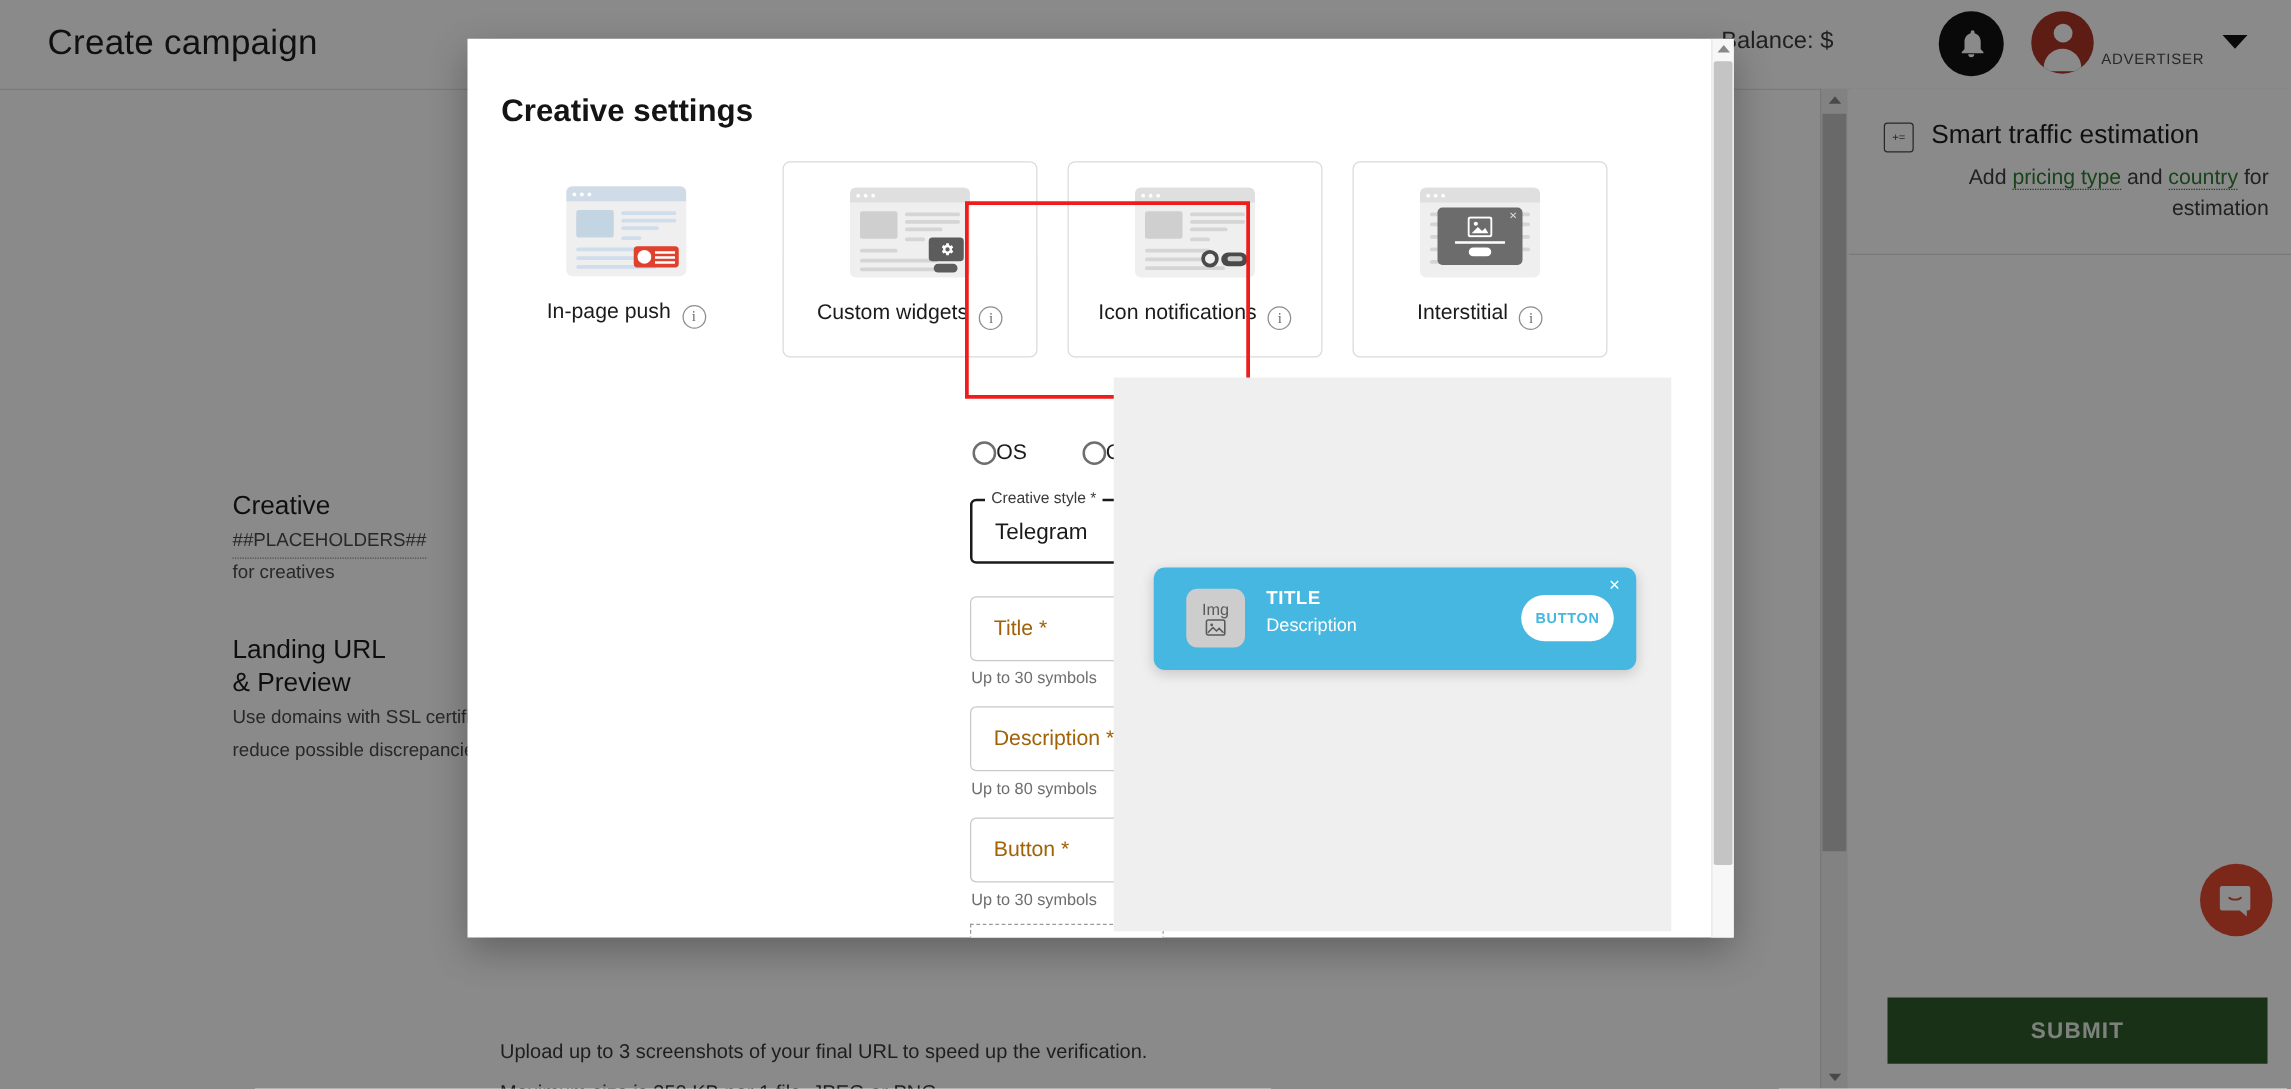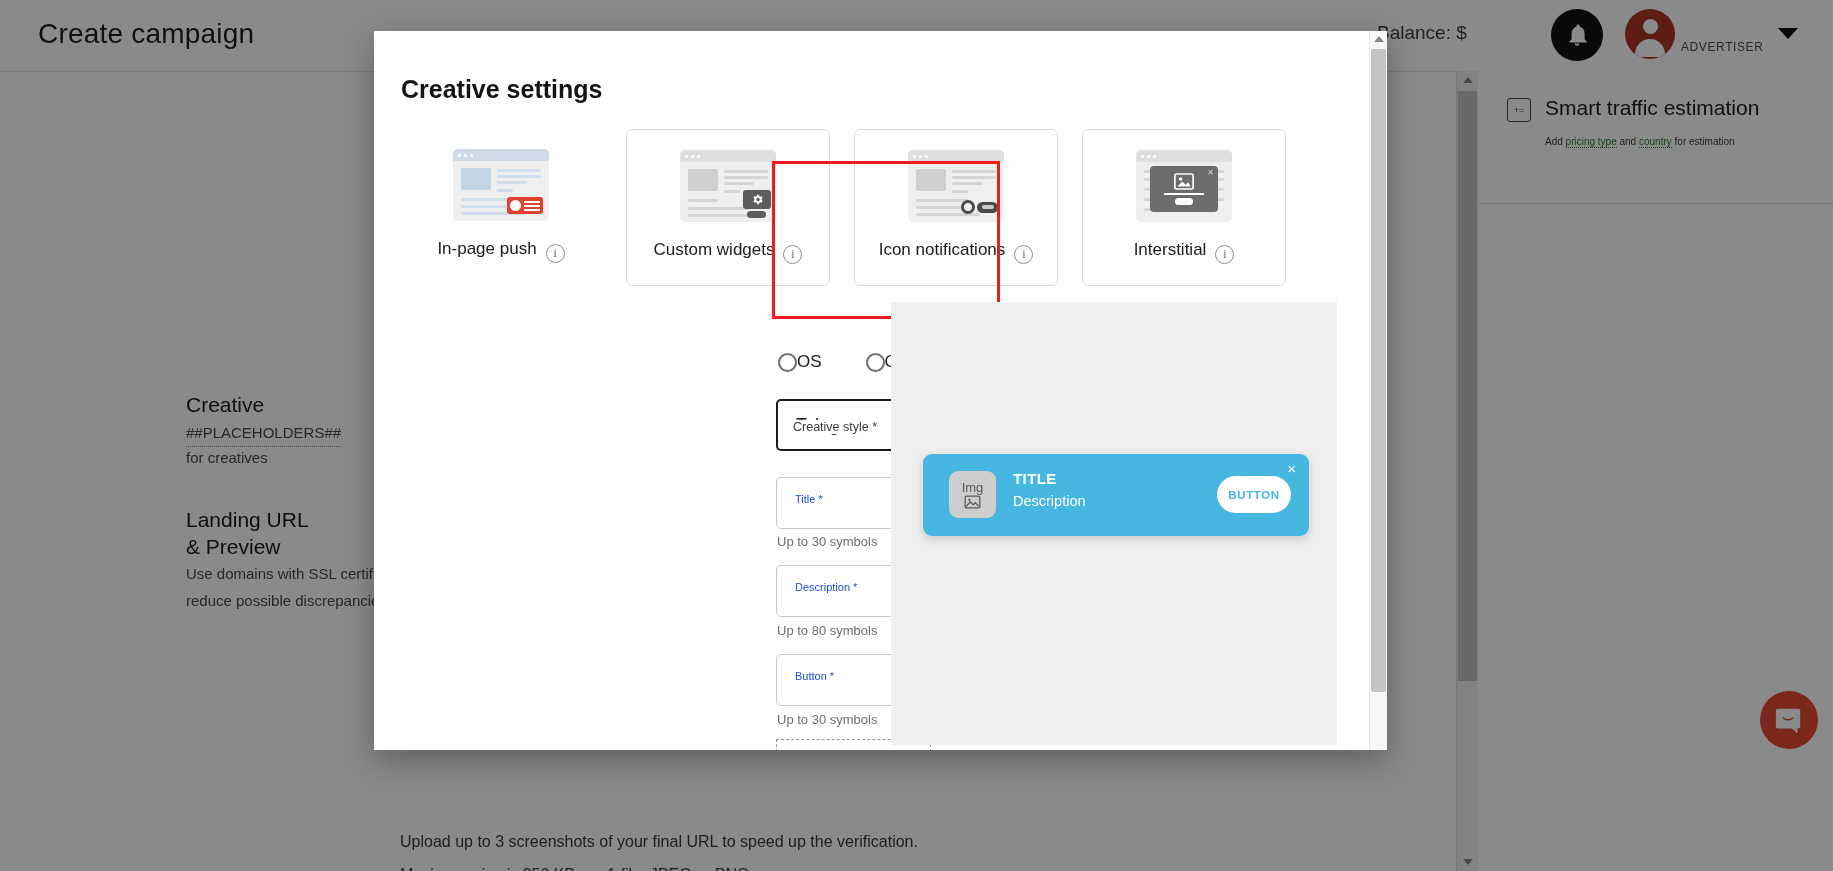"Add pricing type and country" .rc-sub { font-size: 10px -> 17px; text-align: none -> right }
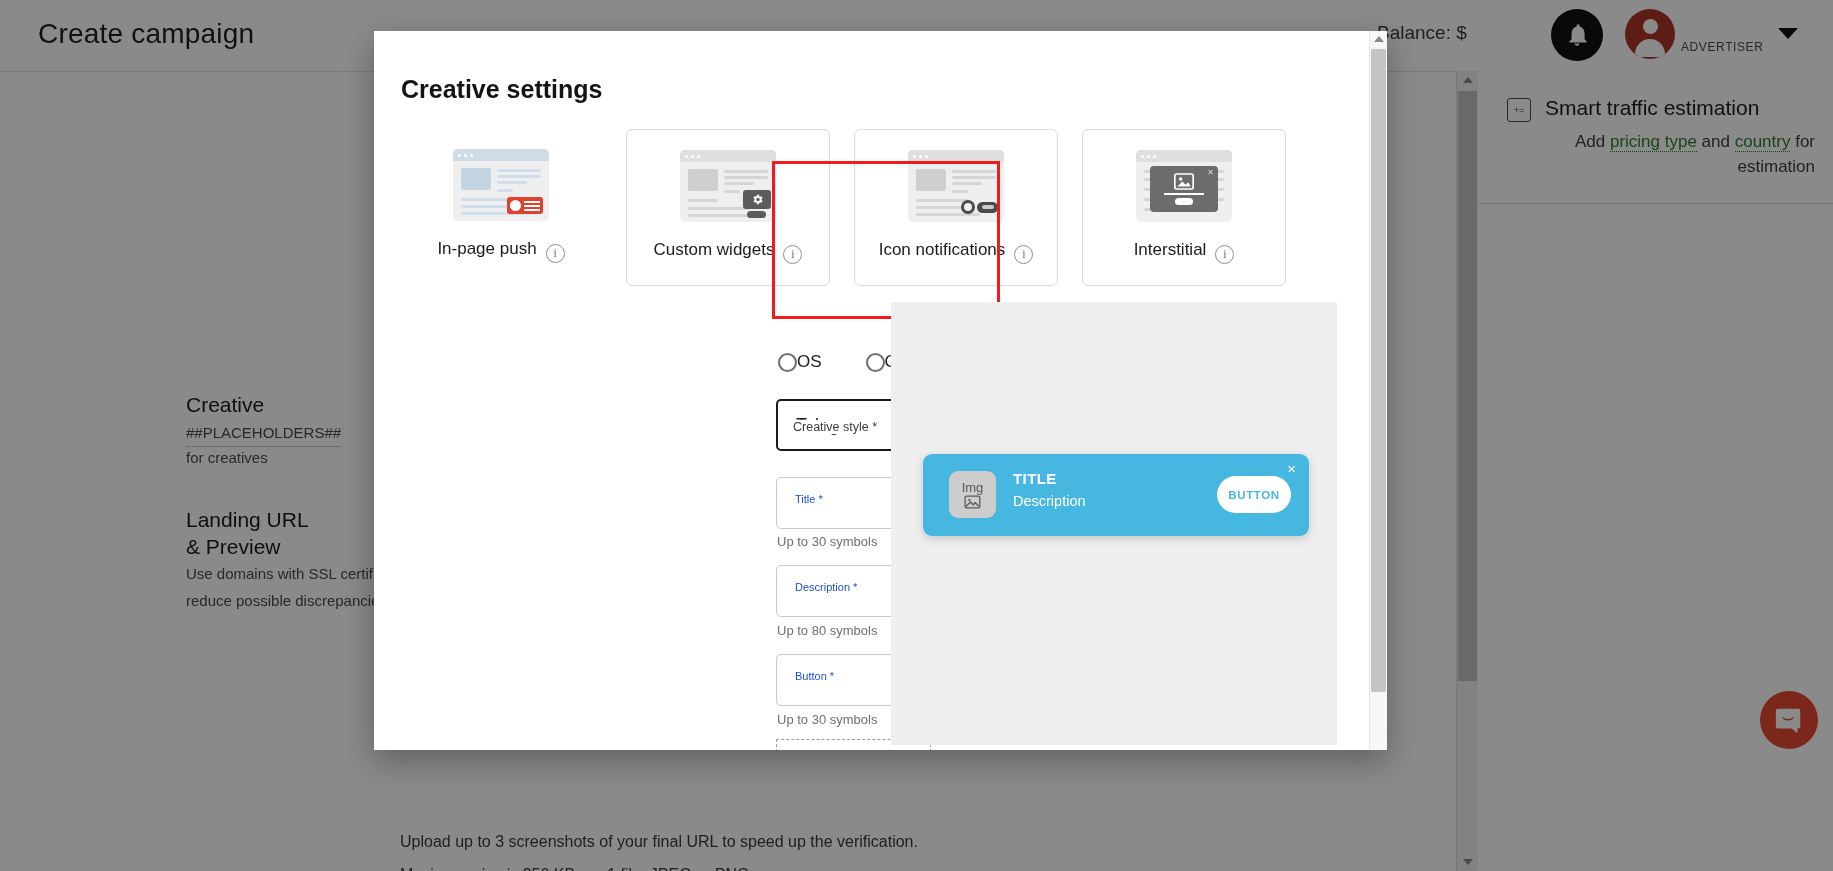"Creative style *" .sel-label { margin-top: 29px -> none }
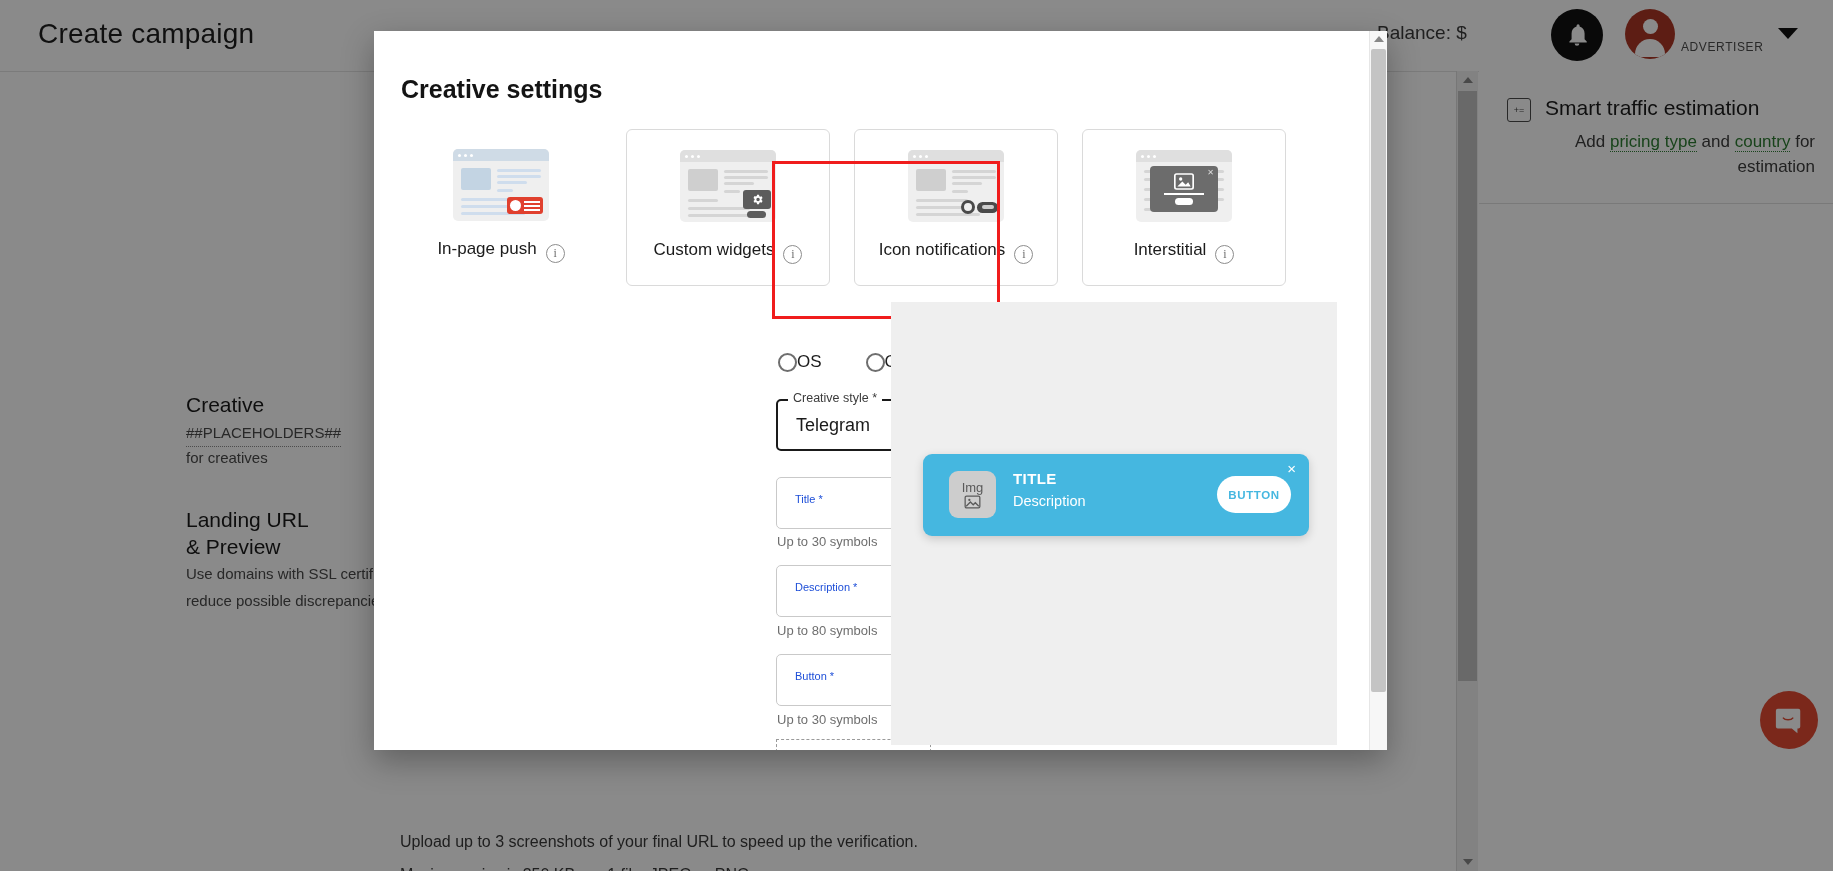"Title *" .field .ph { color: #1d4ed8 -> #a16207; font-size: 11px -> 17px }
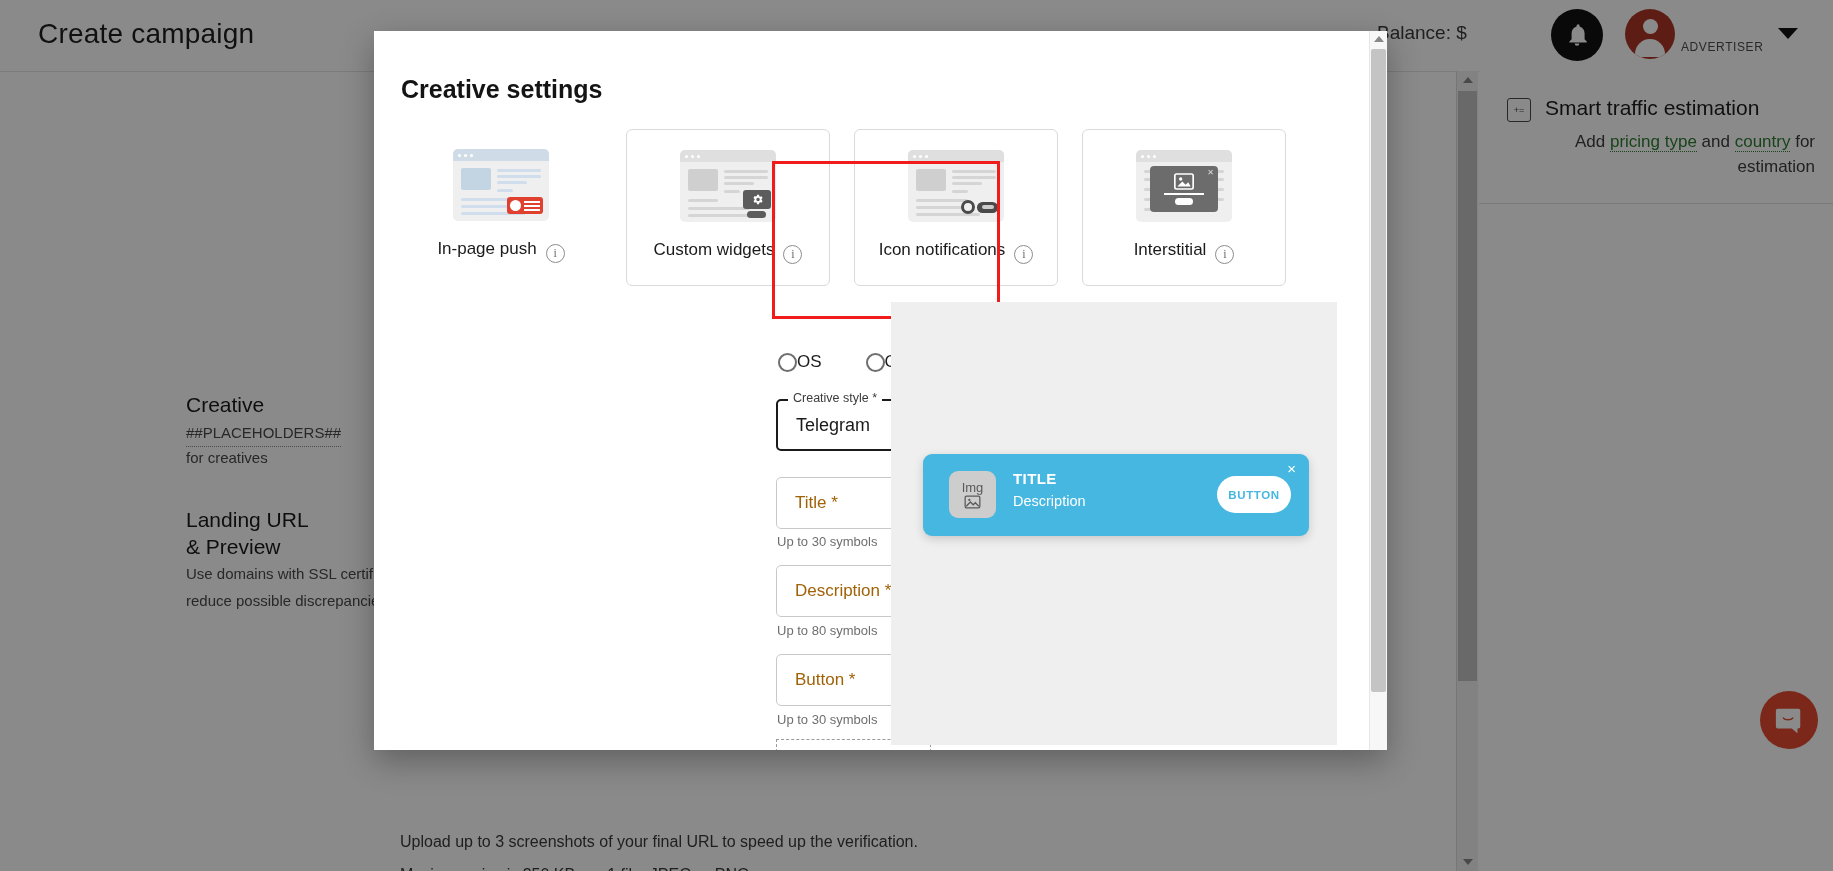"SUBMIT" div.submit-btn { html: none -> <div>SUBMIT</div> }
